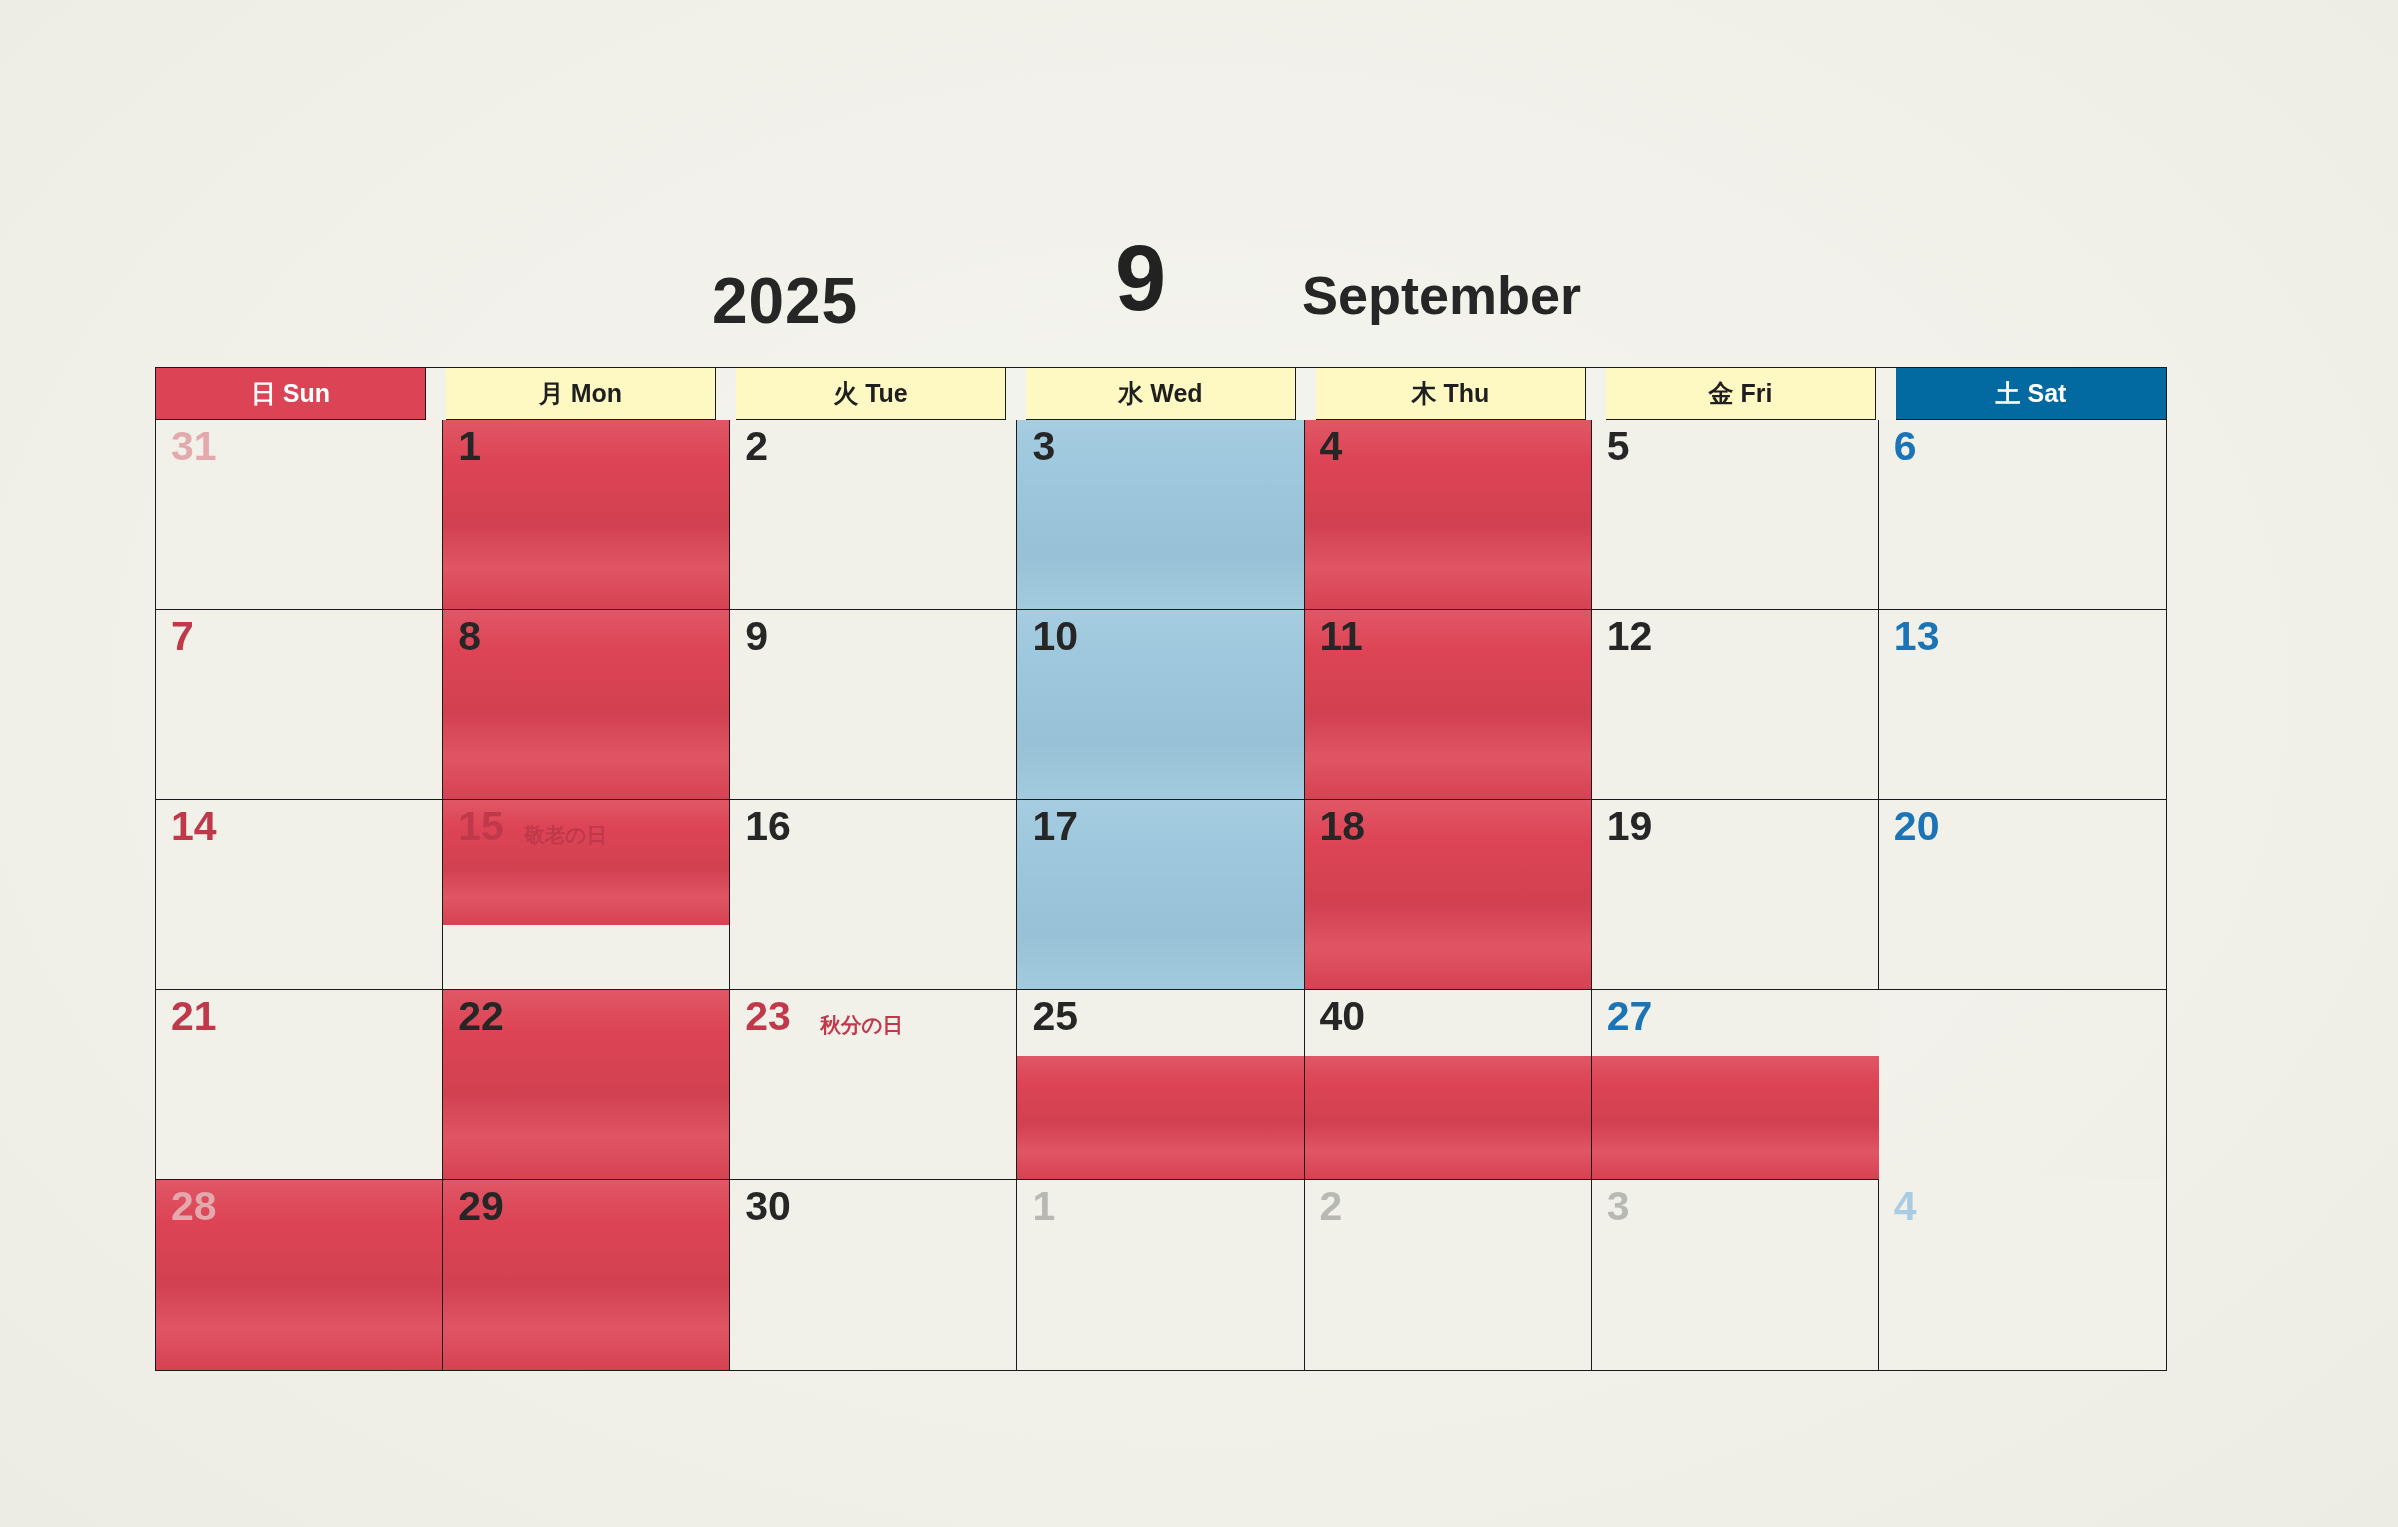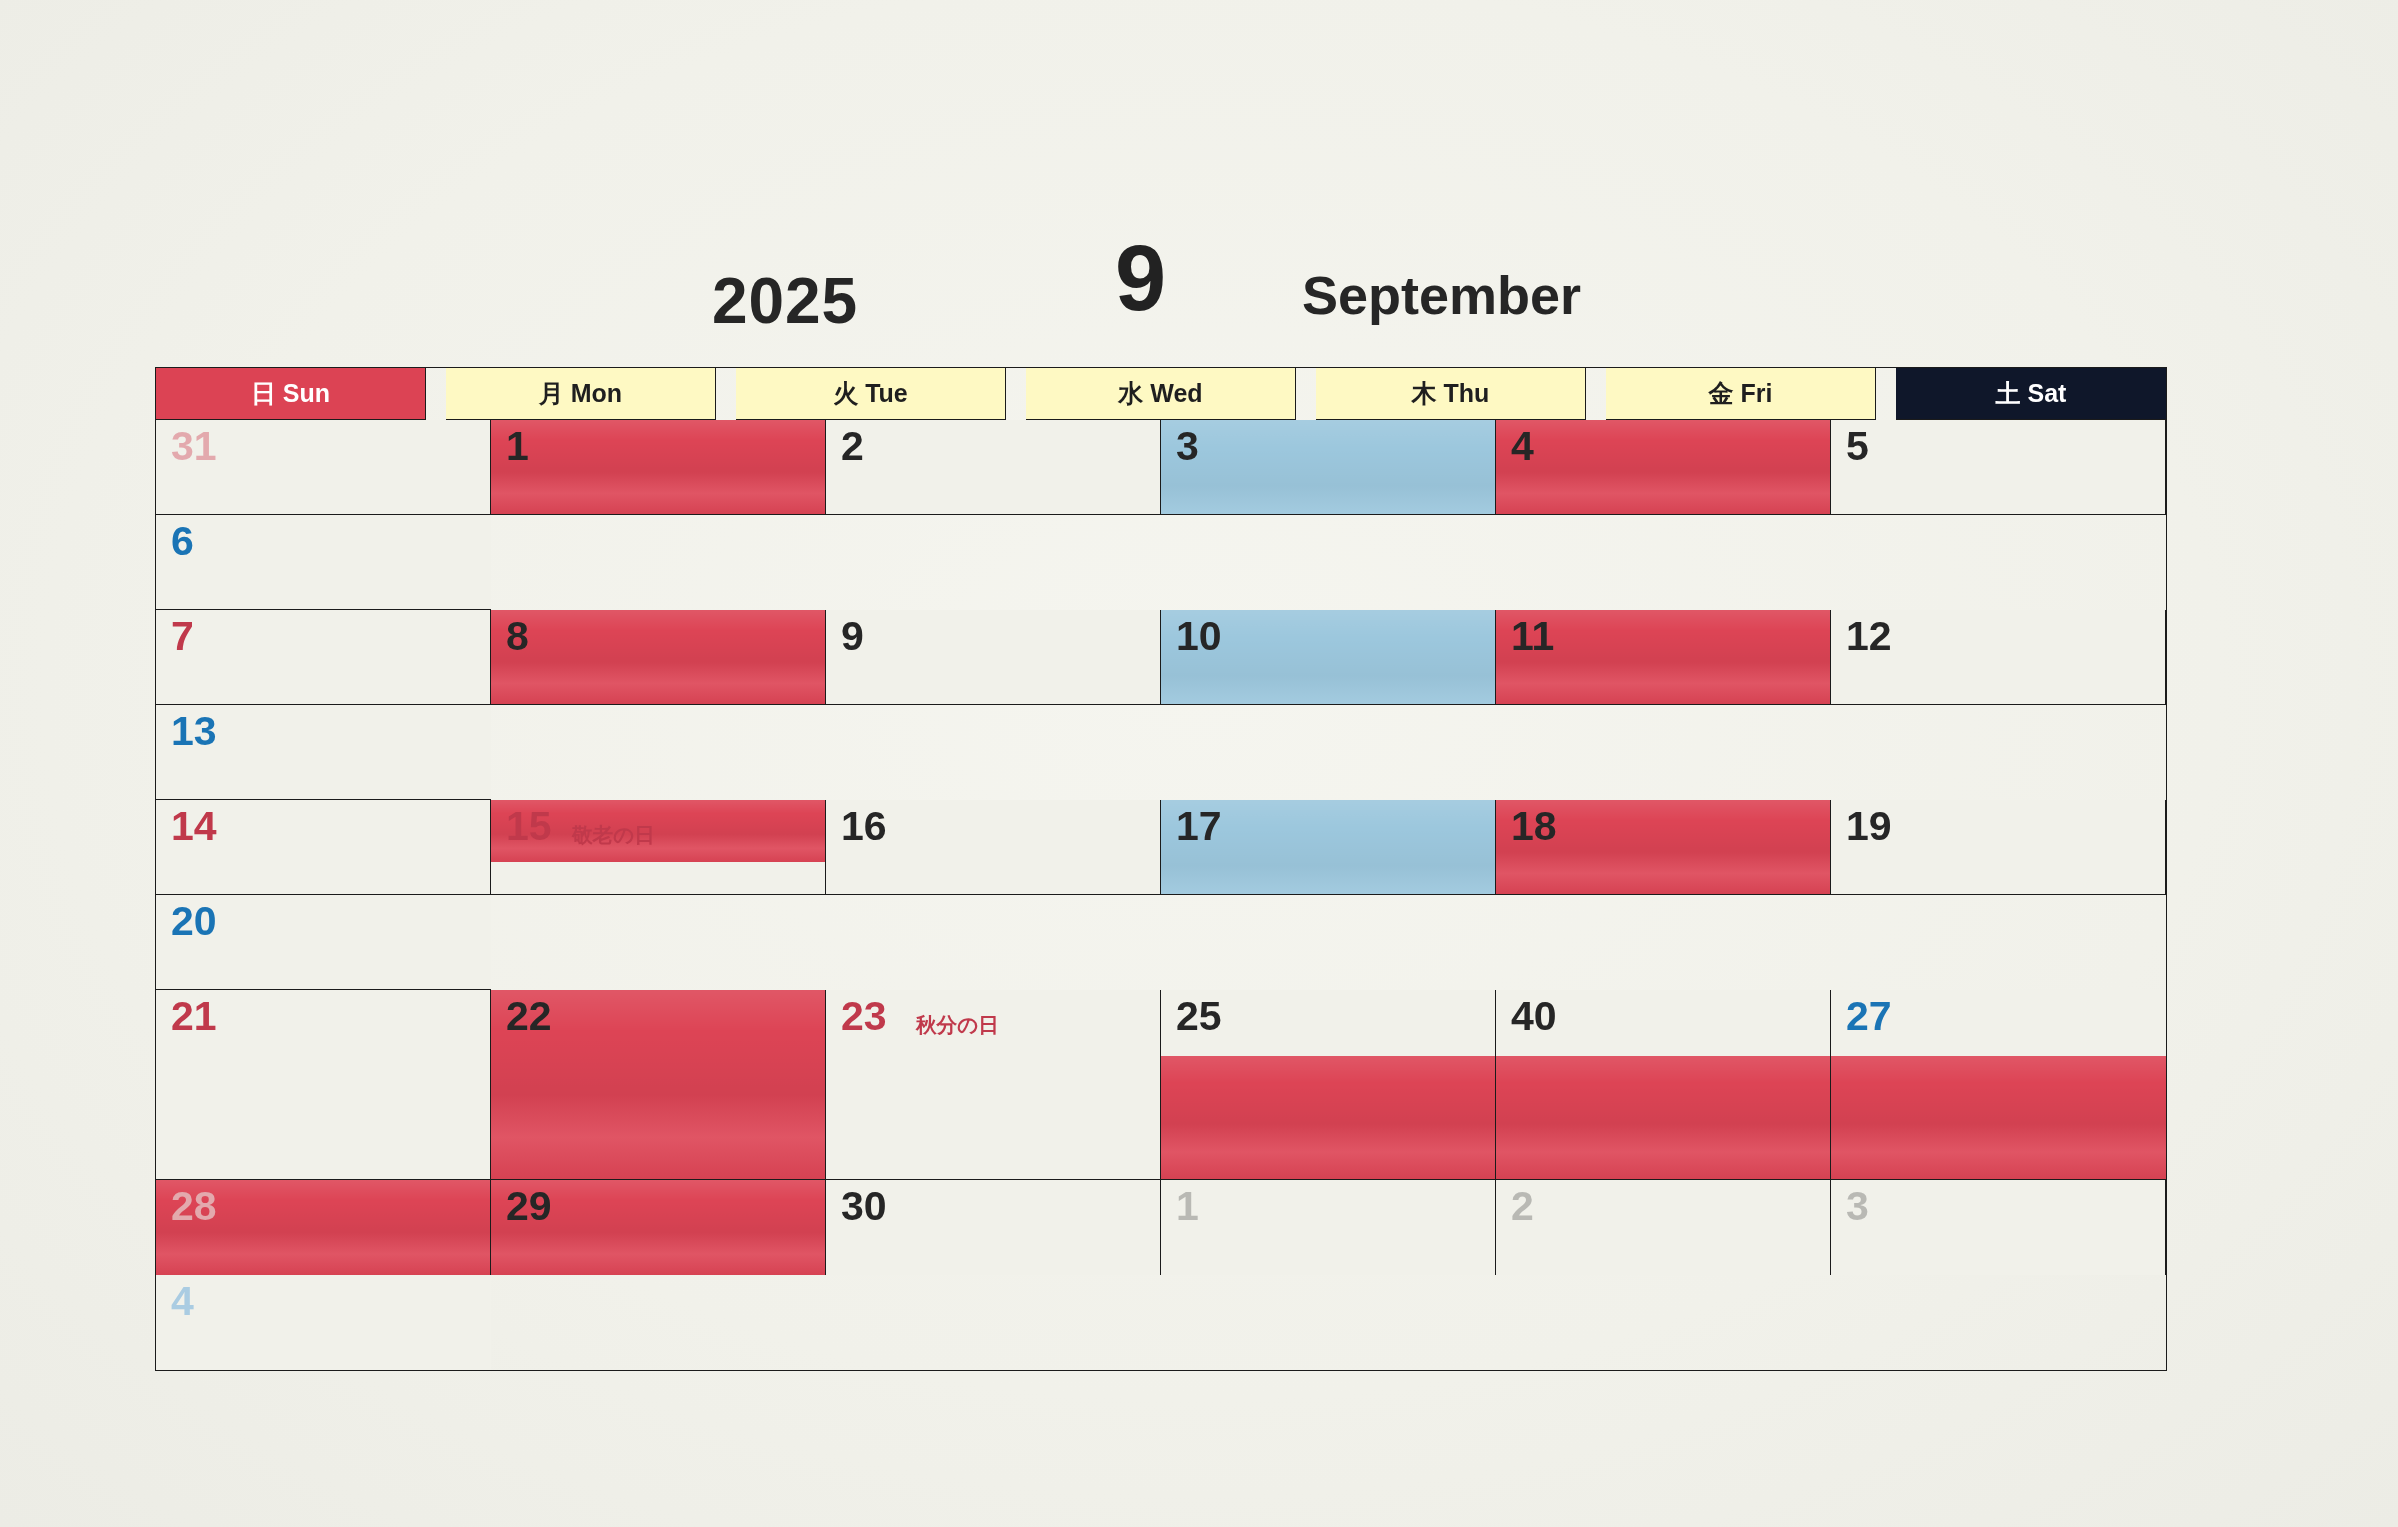"土 Sat" .head-cell.sat { background: #0f172a -> #0369a1 }
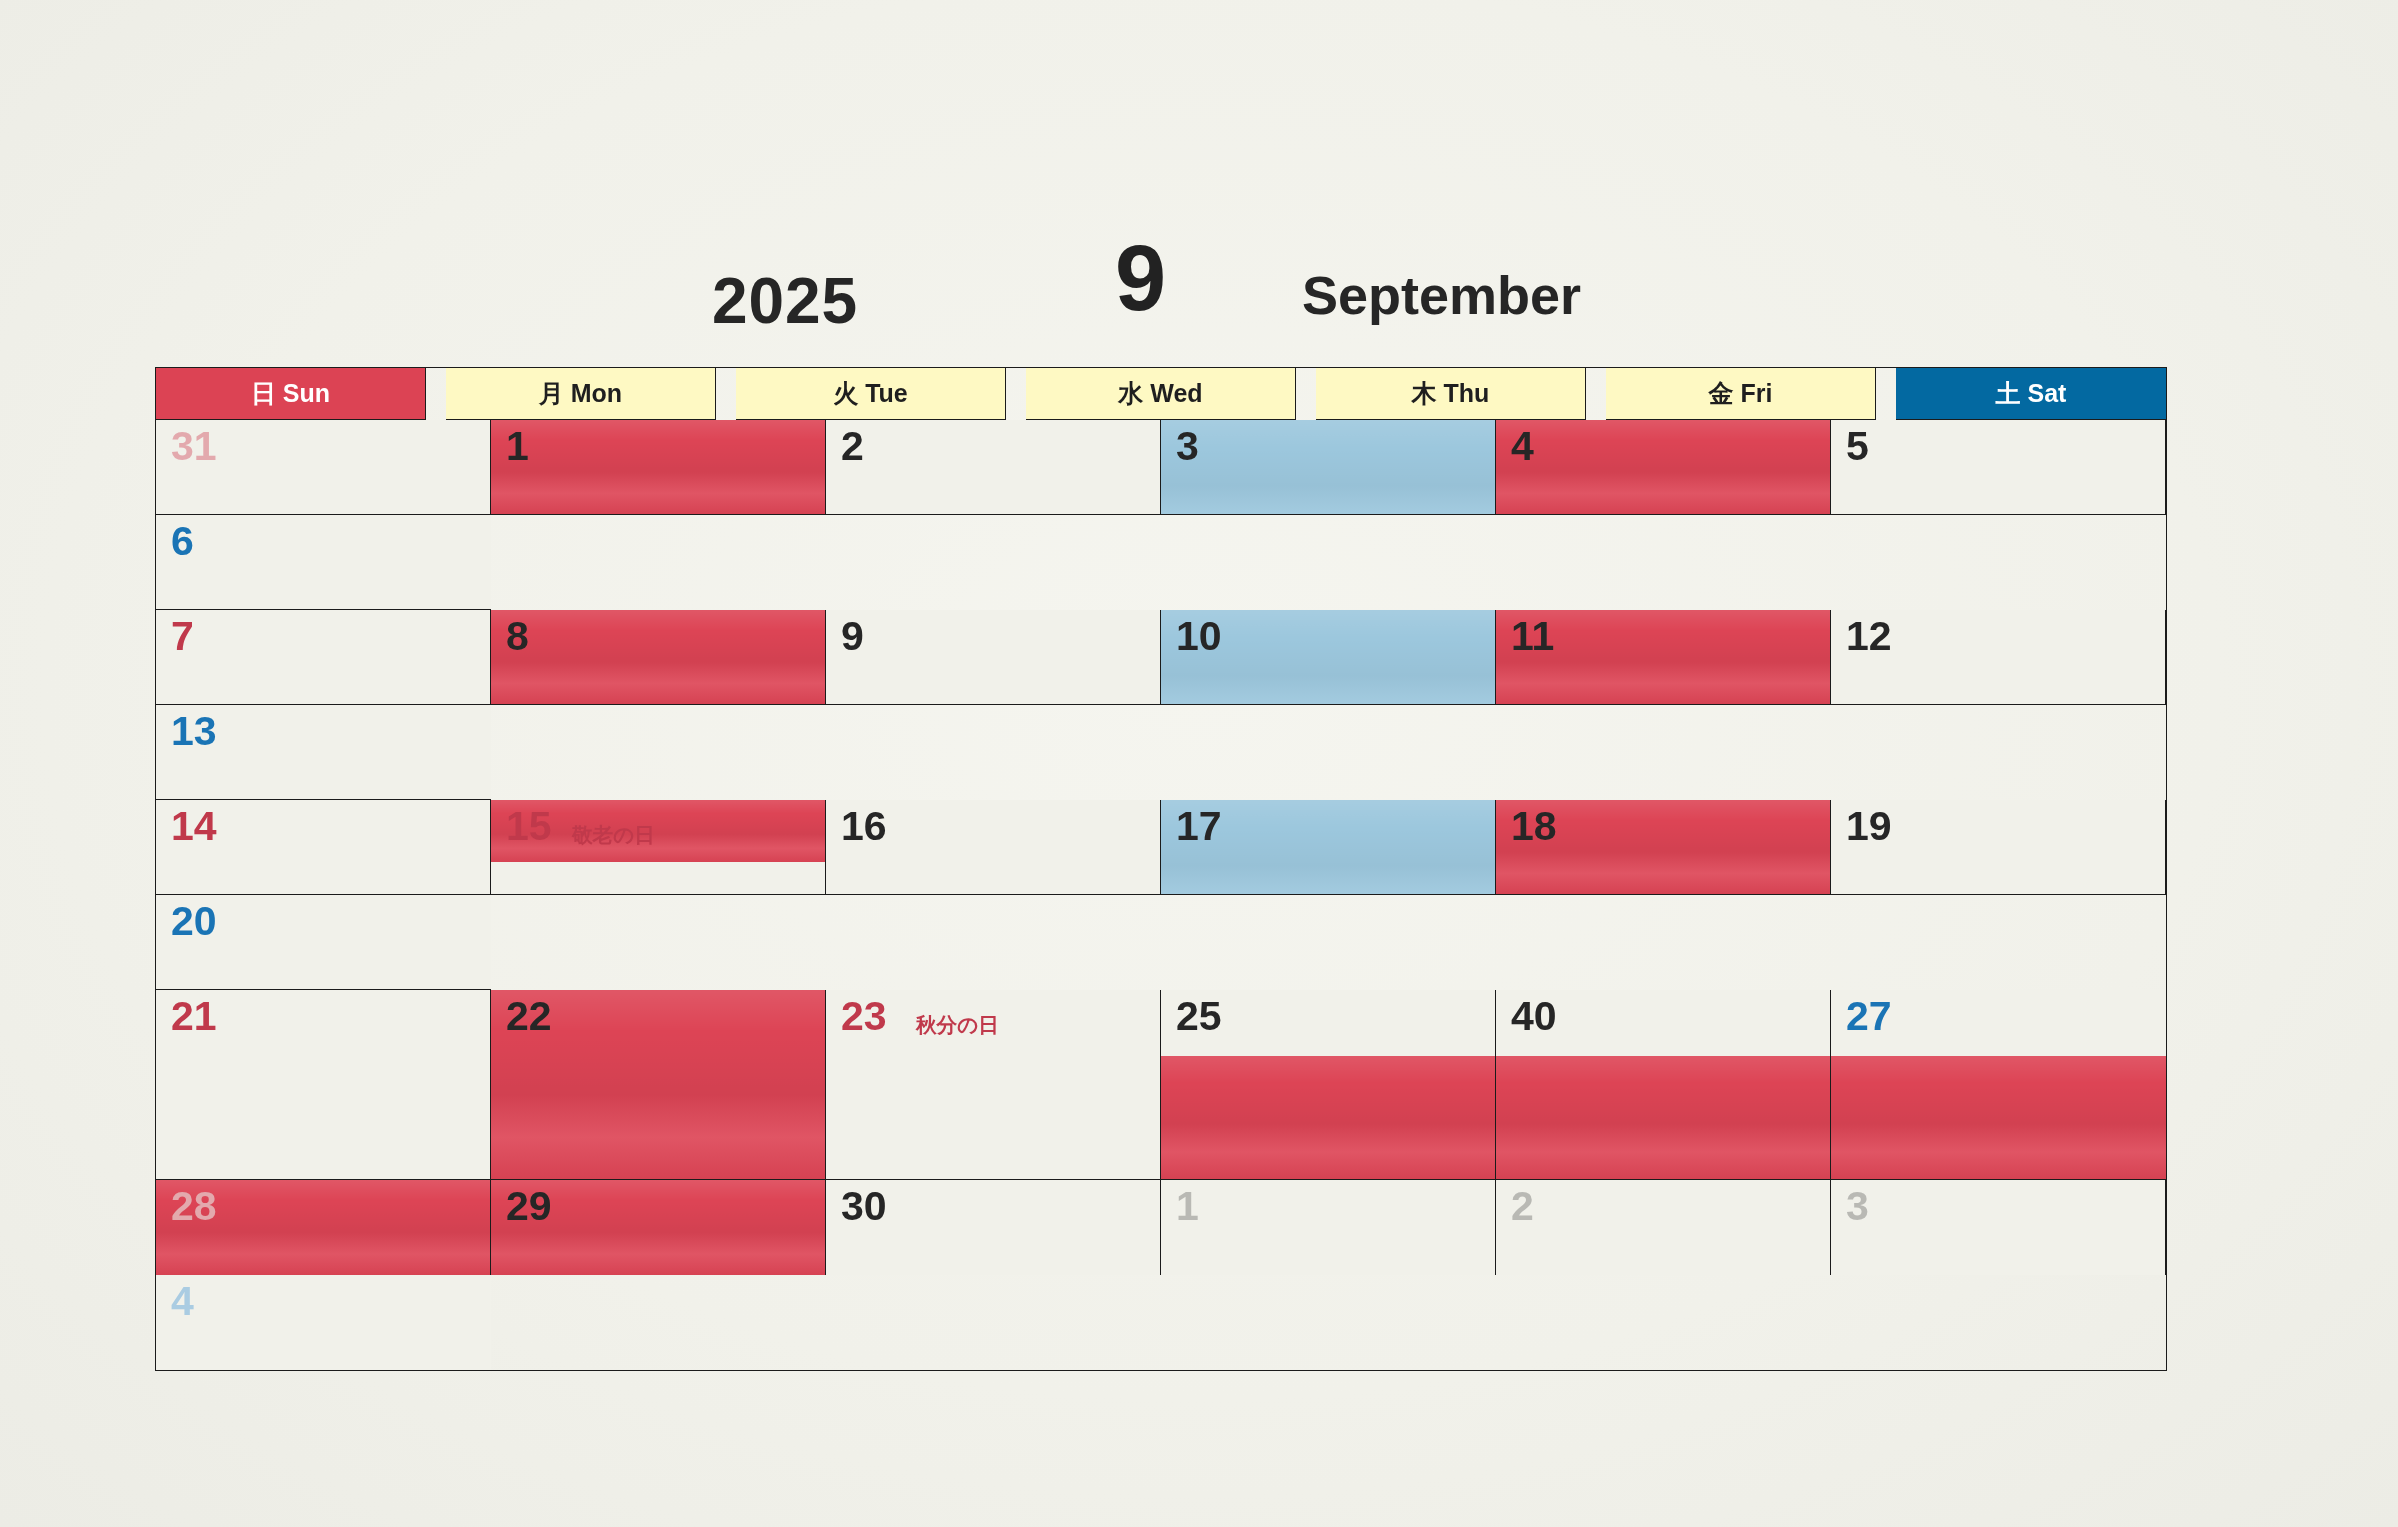"31" .week-row { grid-template-columns: repeat(6, 1fr) -> repeat(7, 1fr) }
